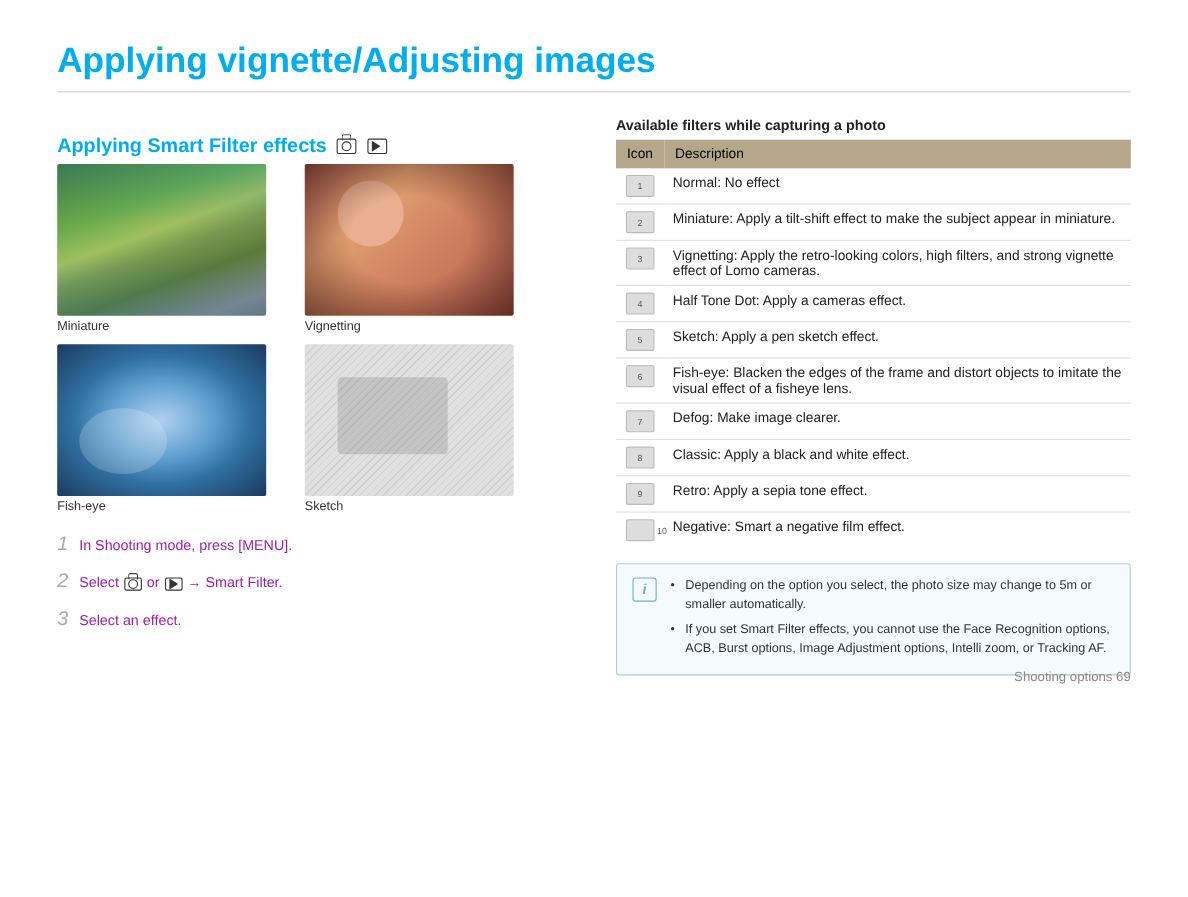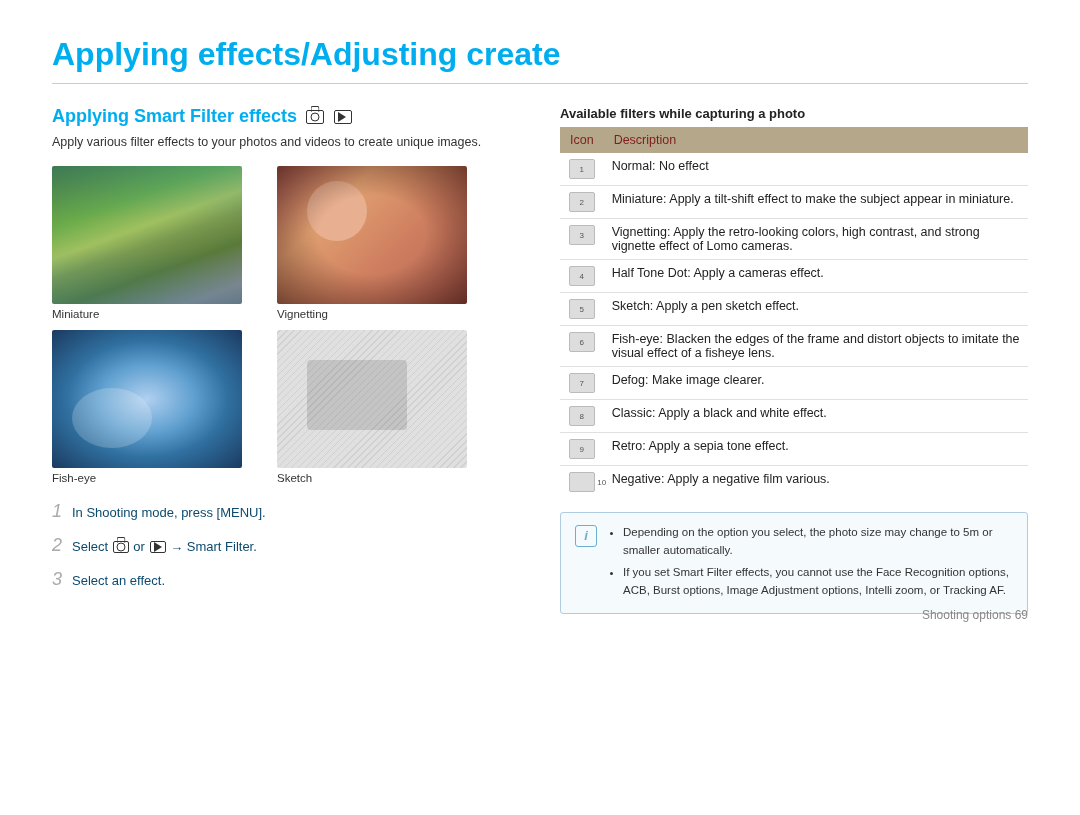"Applying effects/Adjusting create" div.page-title { text: effects/Adjusting create -> vignette/Adjusting images }
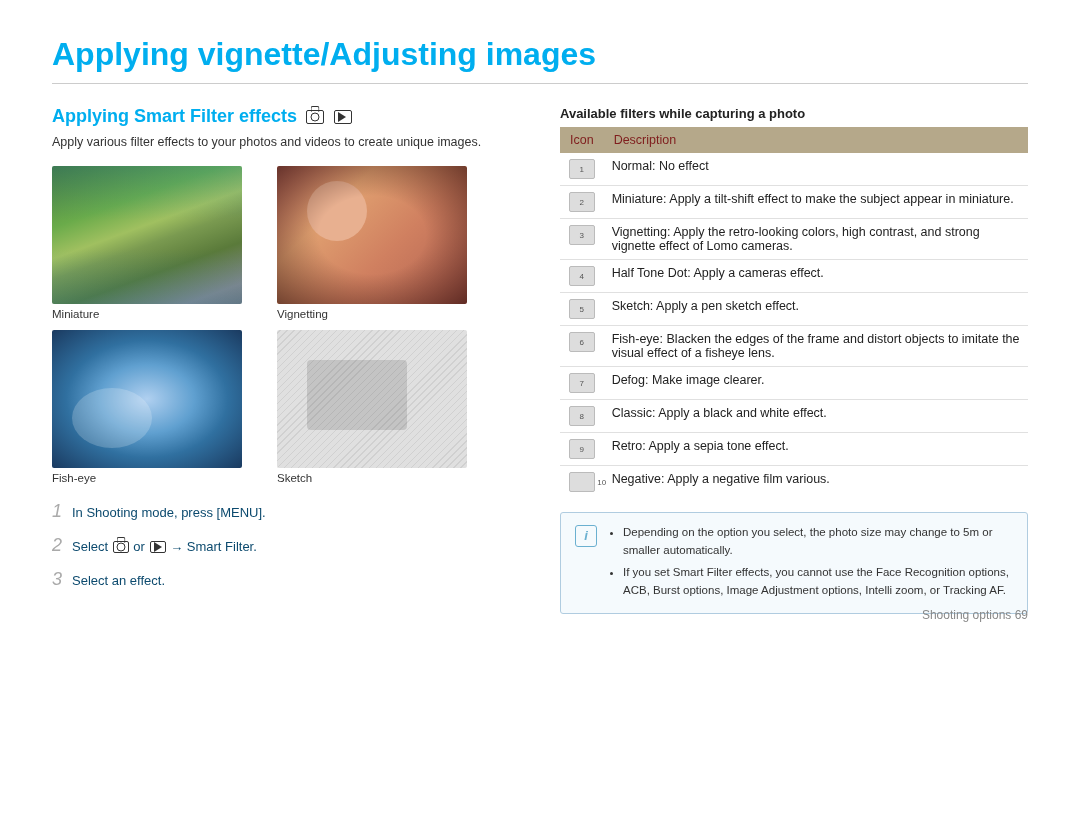"Applying Smart Filter effects" .left-col { margin-top: none -> 16px }
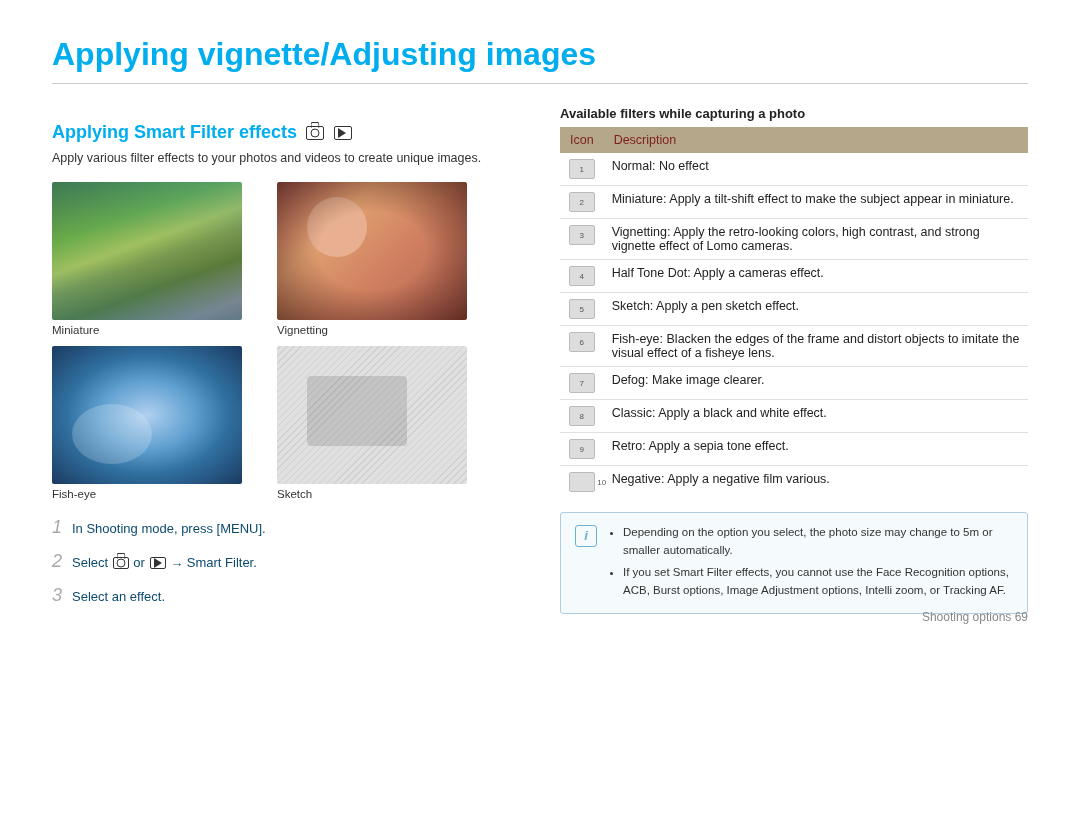"Icon" .filter-table thead tr { color: #7f1d1d -> #000000 }
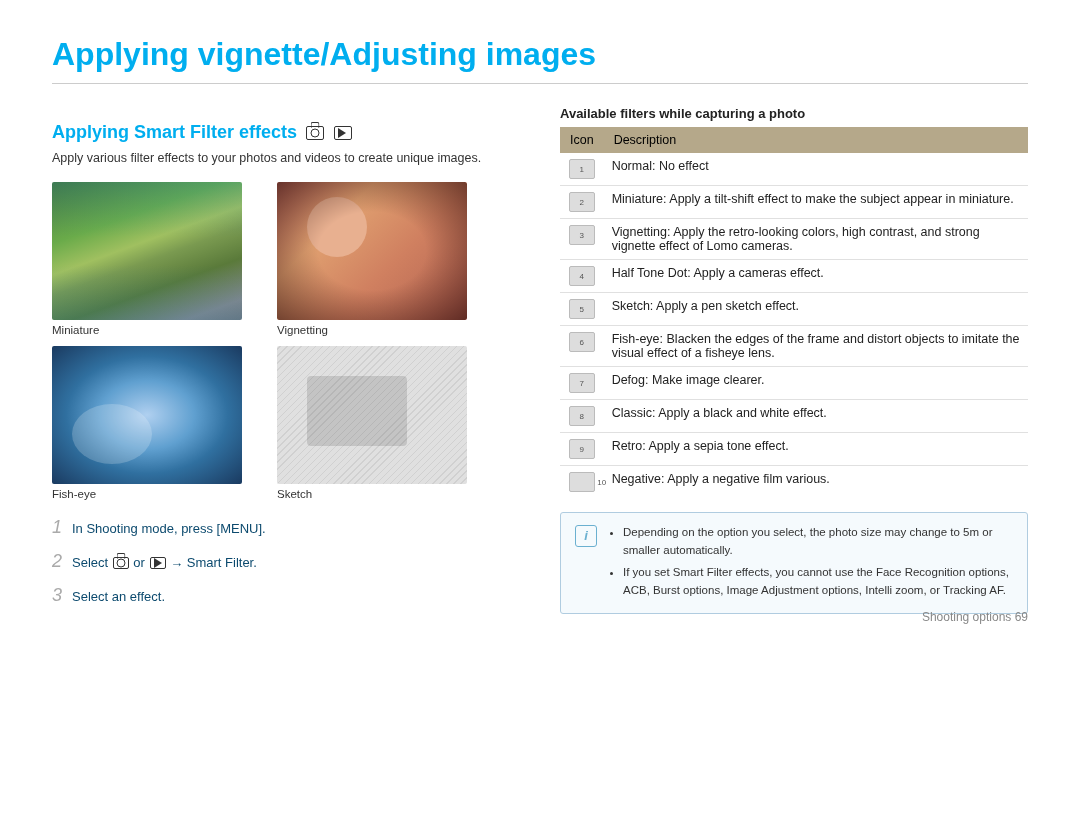"Apply various filter effects to" div.section-desc { html: <div>Apply various filter effects to your photos and videos to create unique images.</div> -> none }
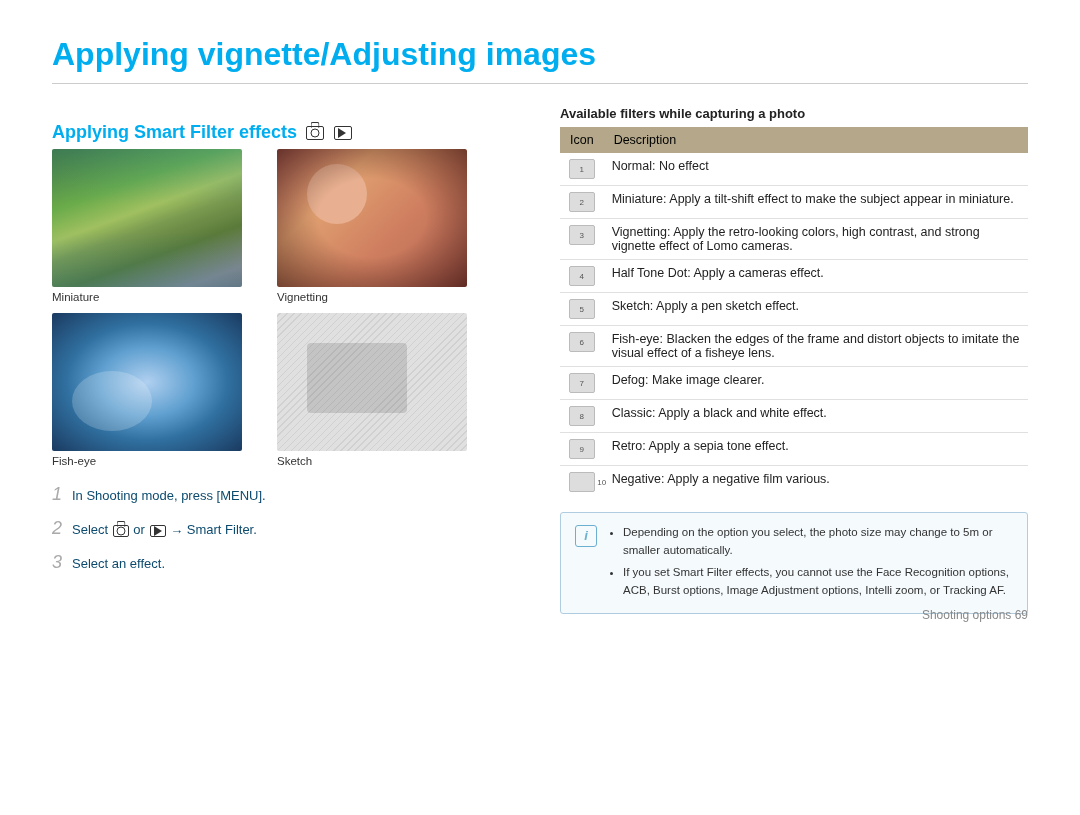": Apply the retro-looking colors," span { text: contrast -> filters }
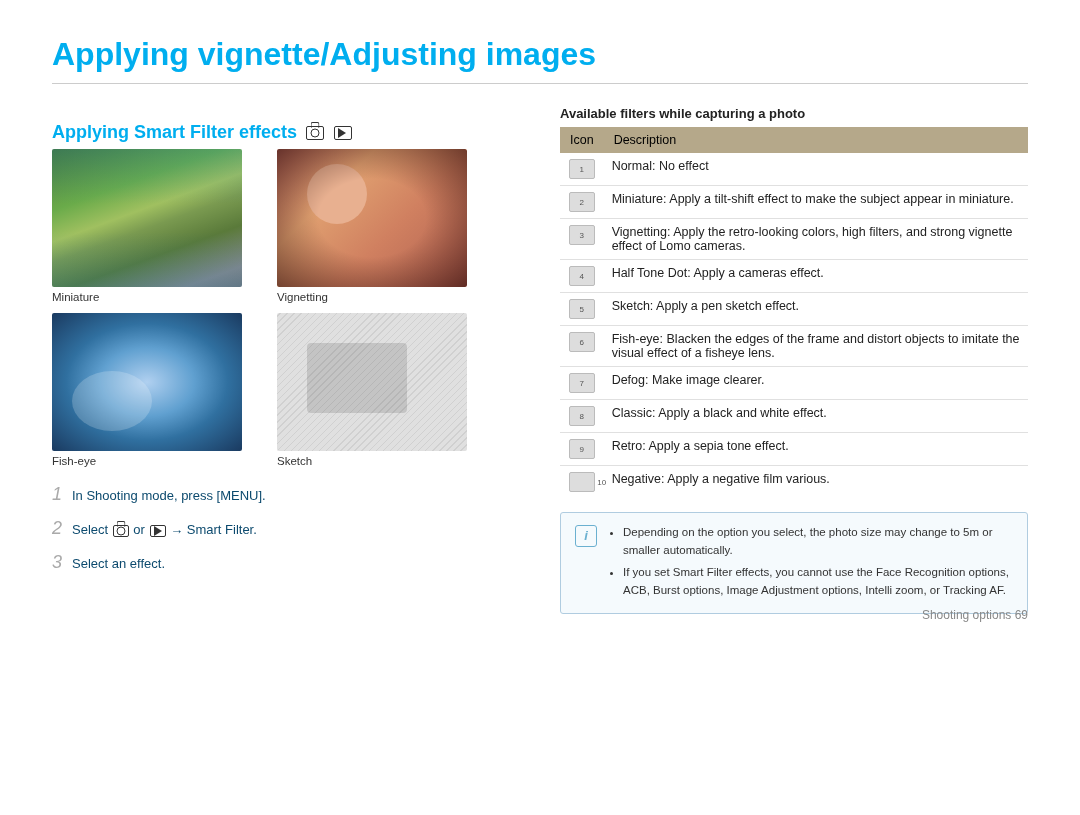": Apply a negative film" span { text: Apply a negative film various -> Smart a negative film effect }
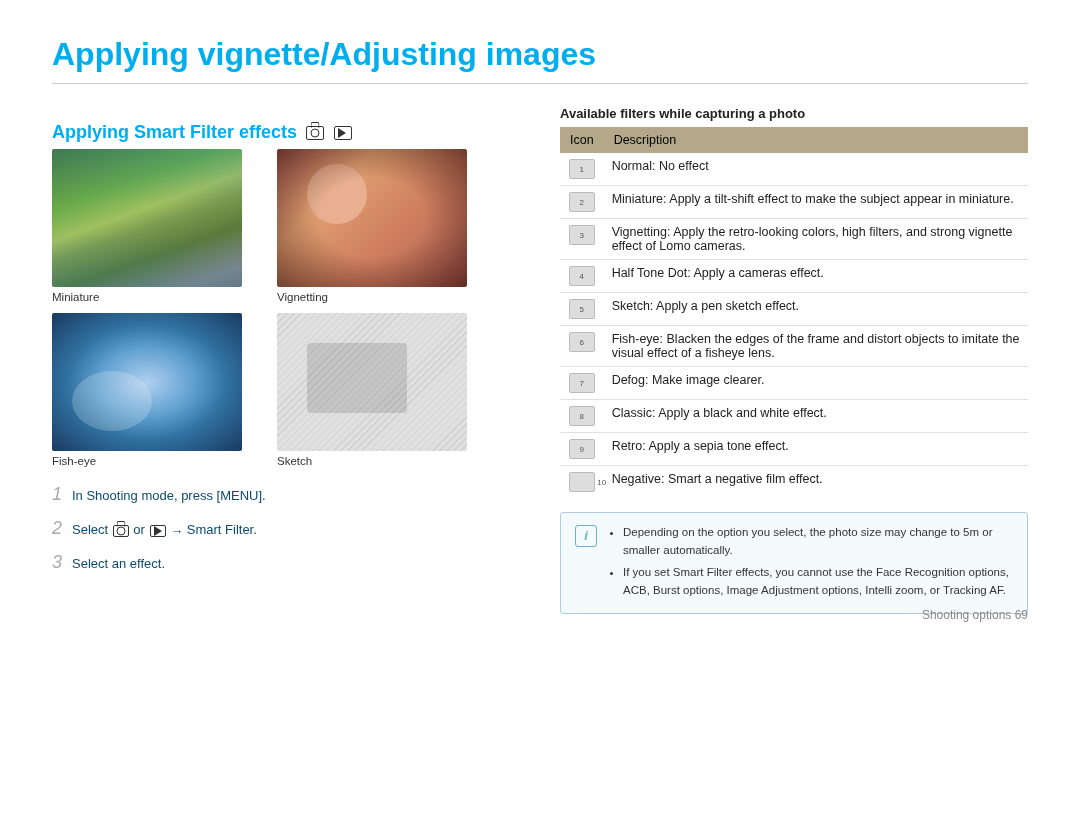"In Shooting mode, press [MENU]." .step-text { color: #0c4a6e -> #a21caf }
